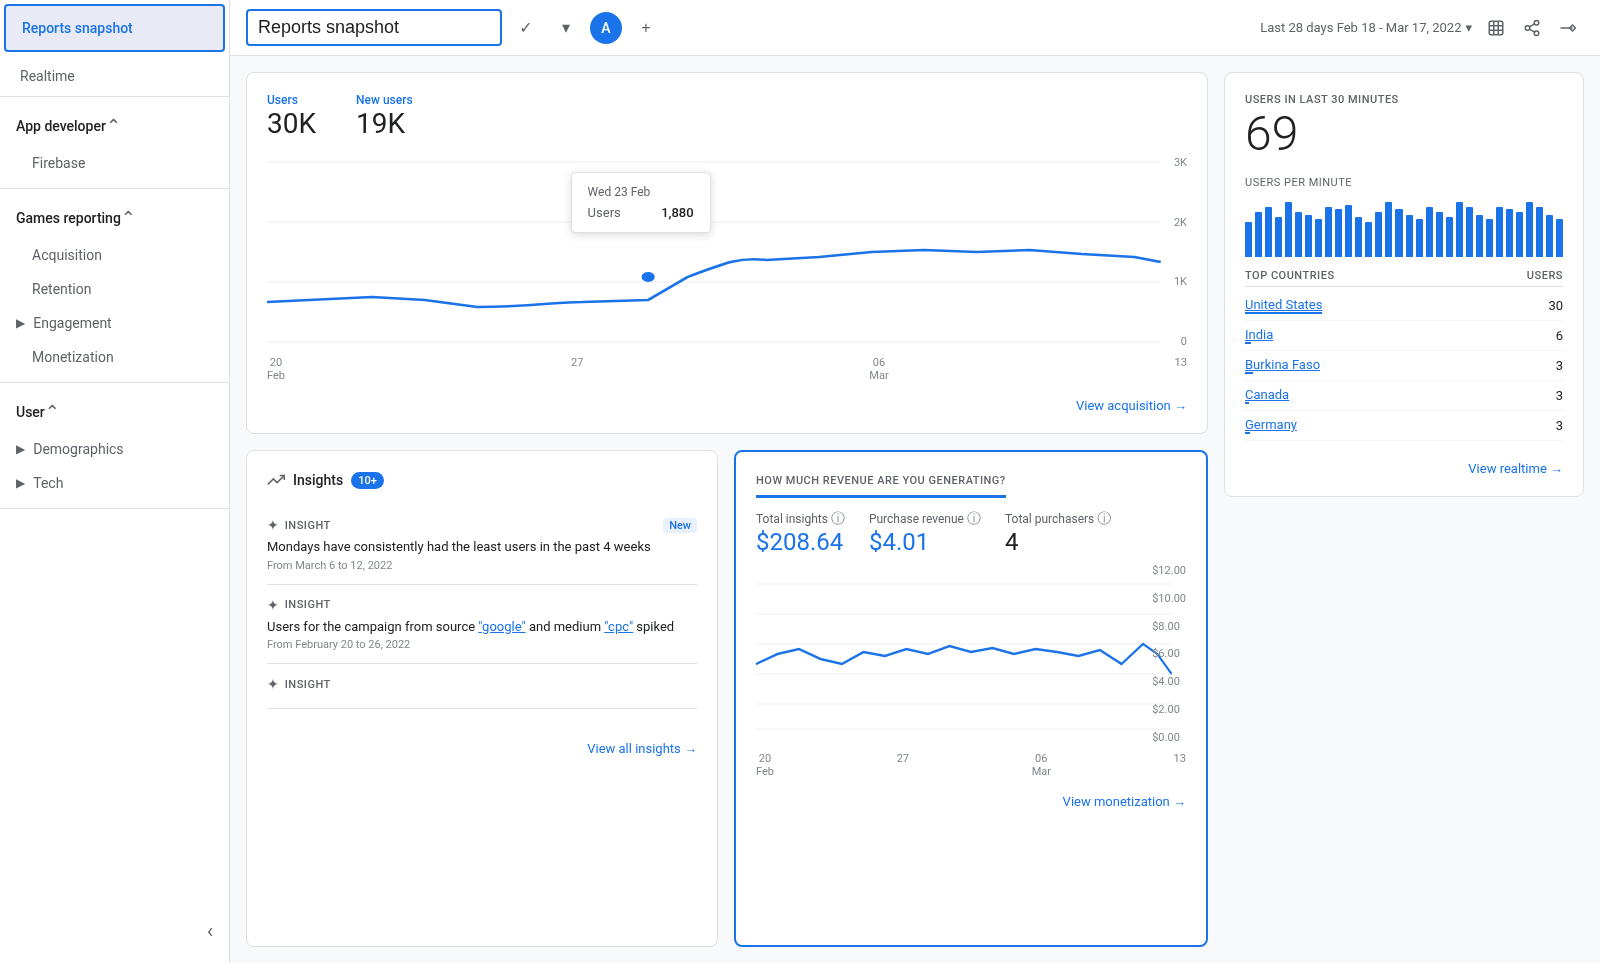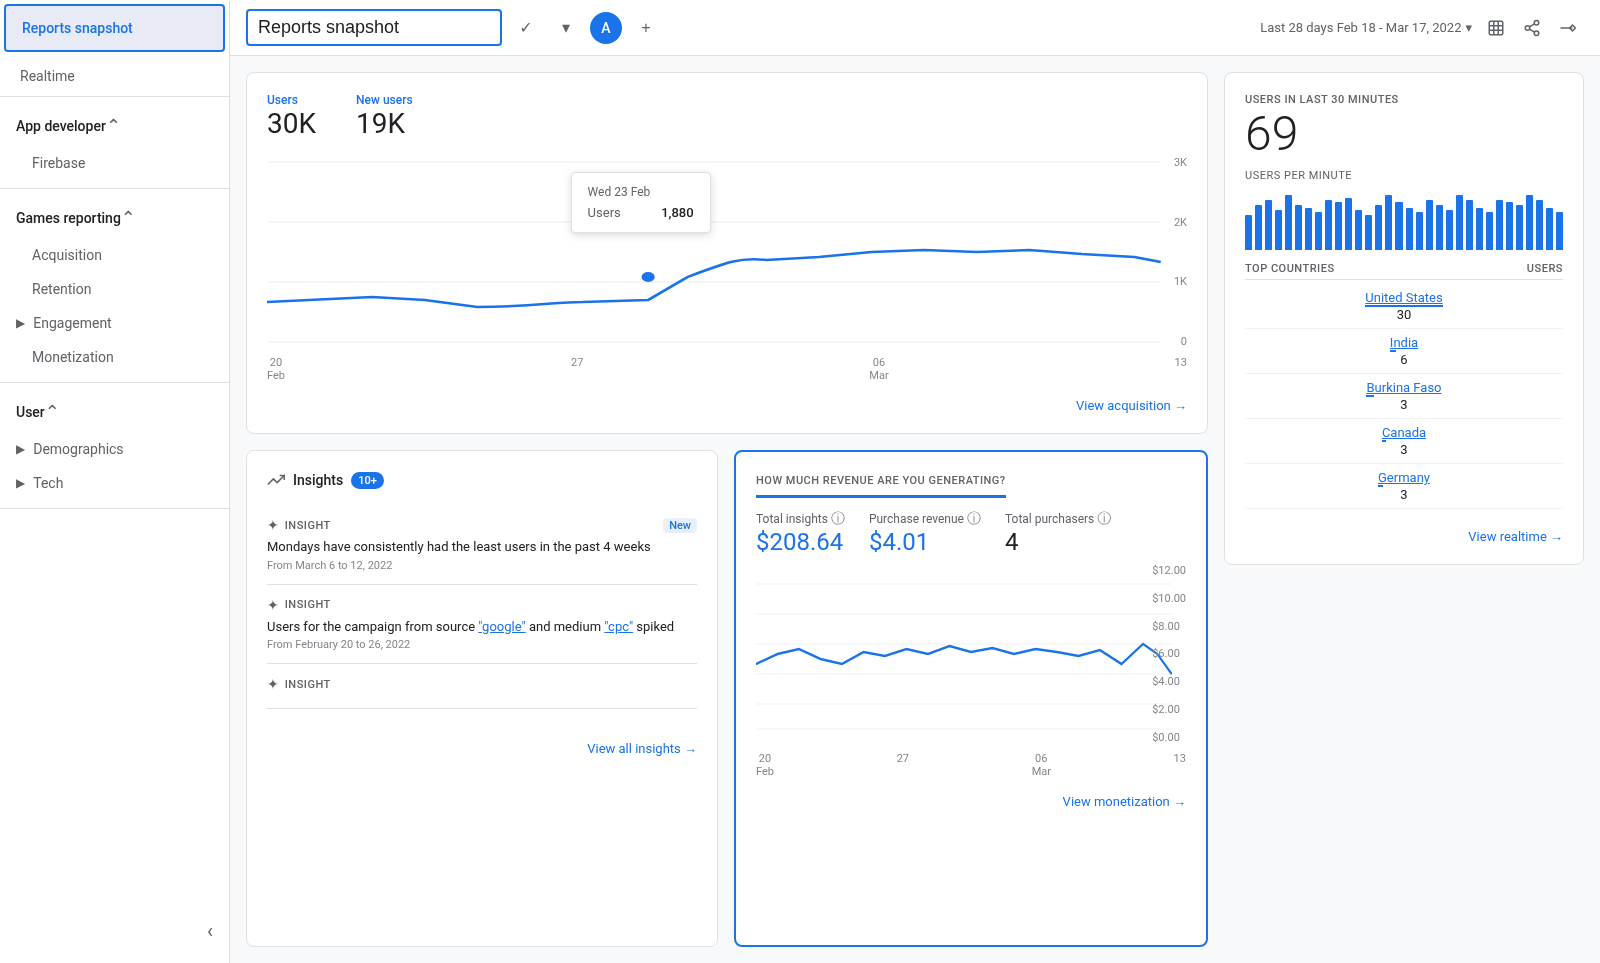"69" .realtime-number { margin: 4px 0 11px -> 4px 0 18px }
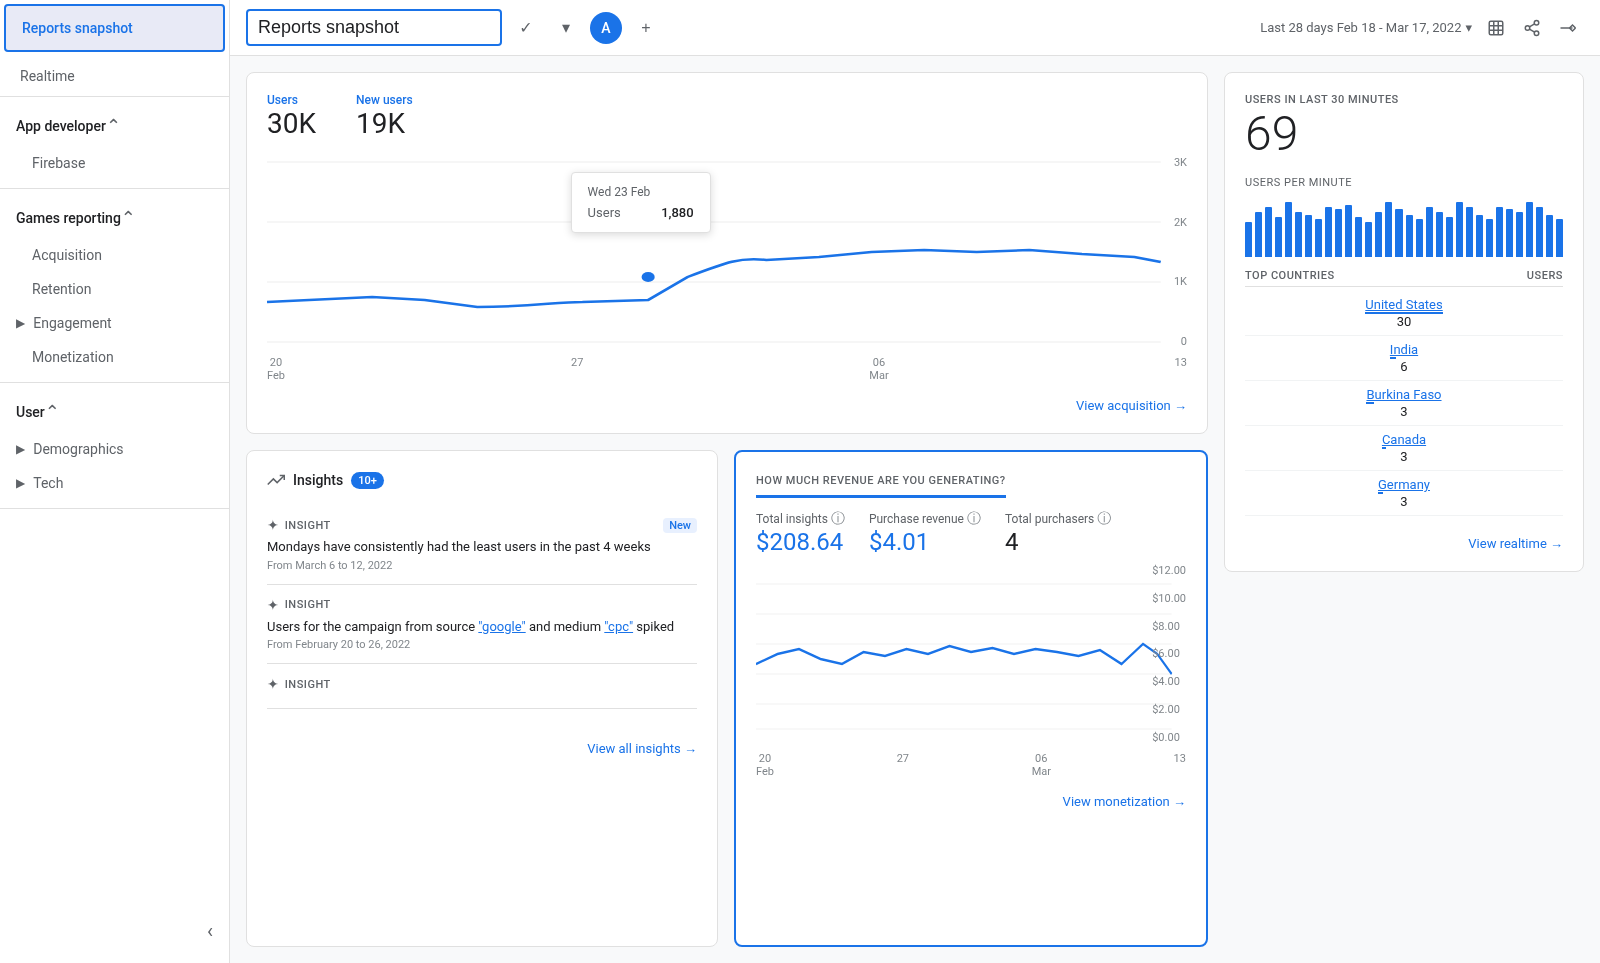"United States" .country-row { flex-direction: column -> none }
